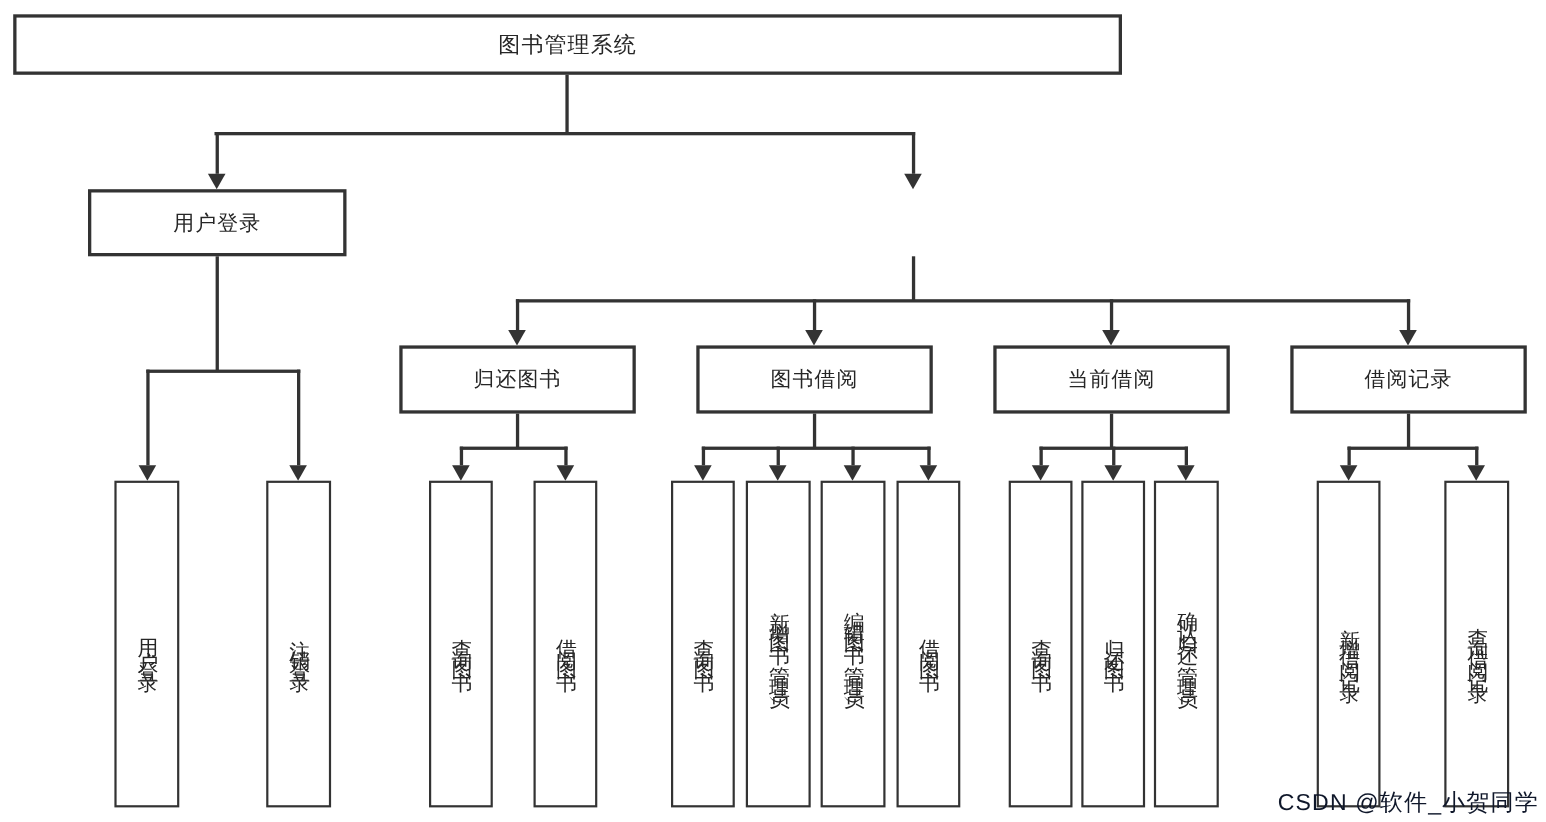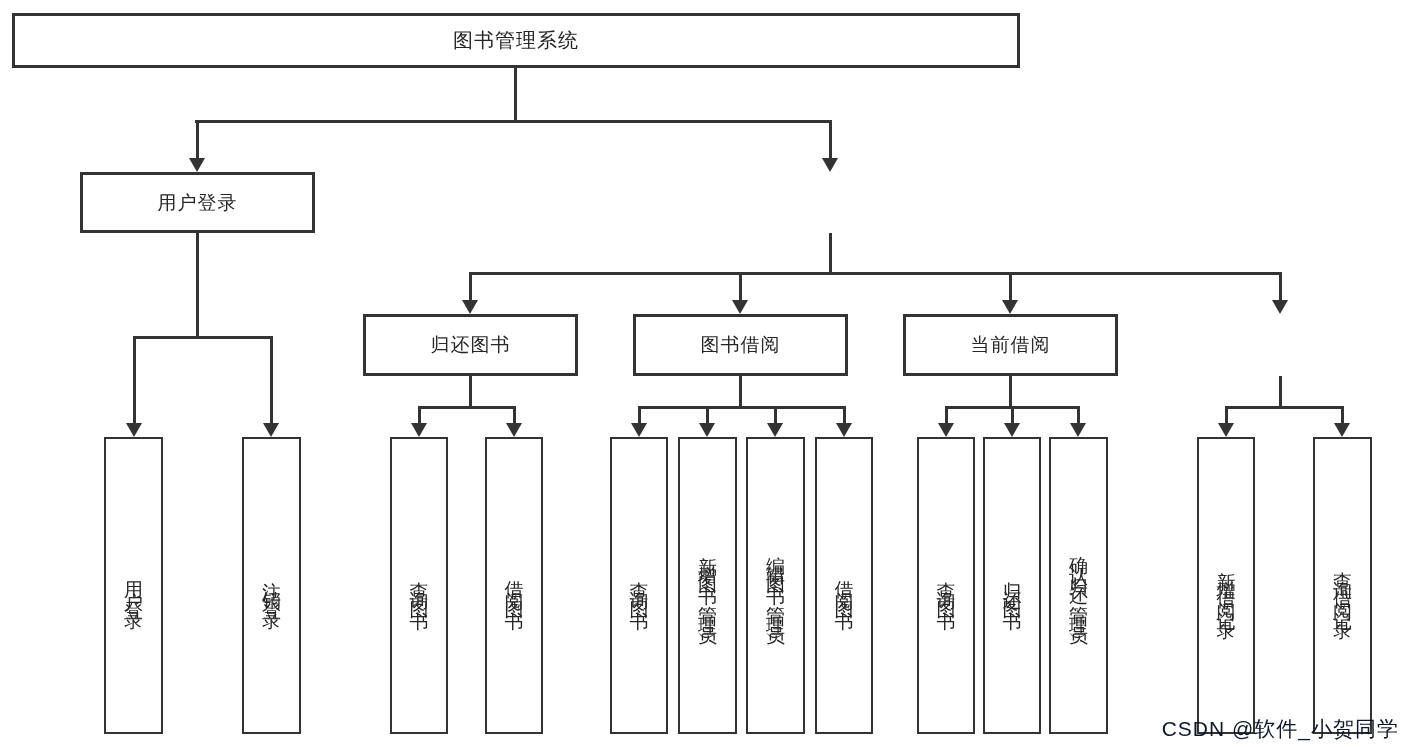"借阅记录" div.box { html: none -> <div> <span>借阅记录</span> </div> }
